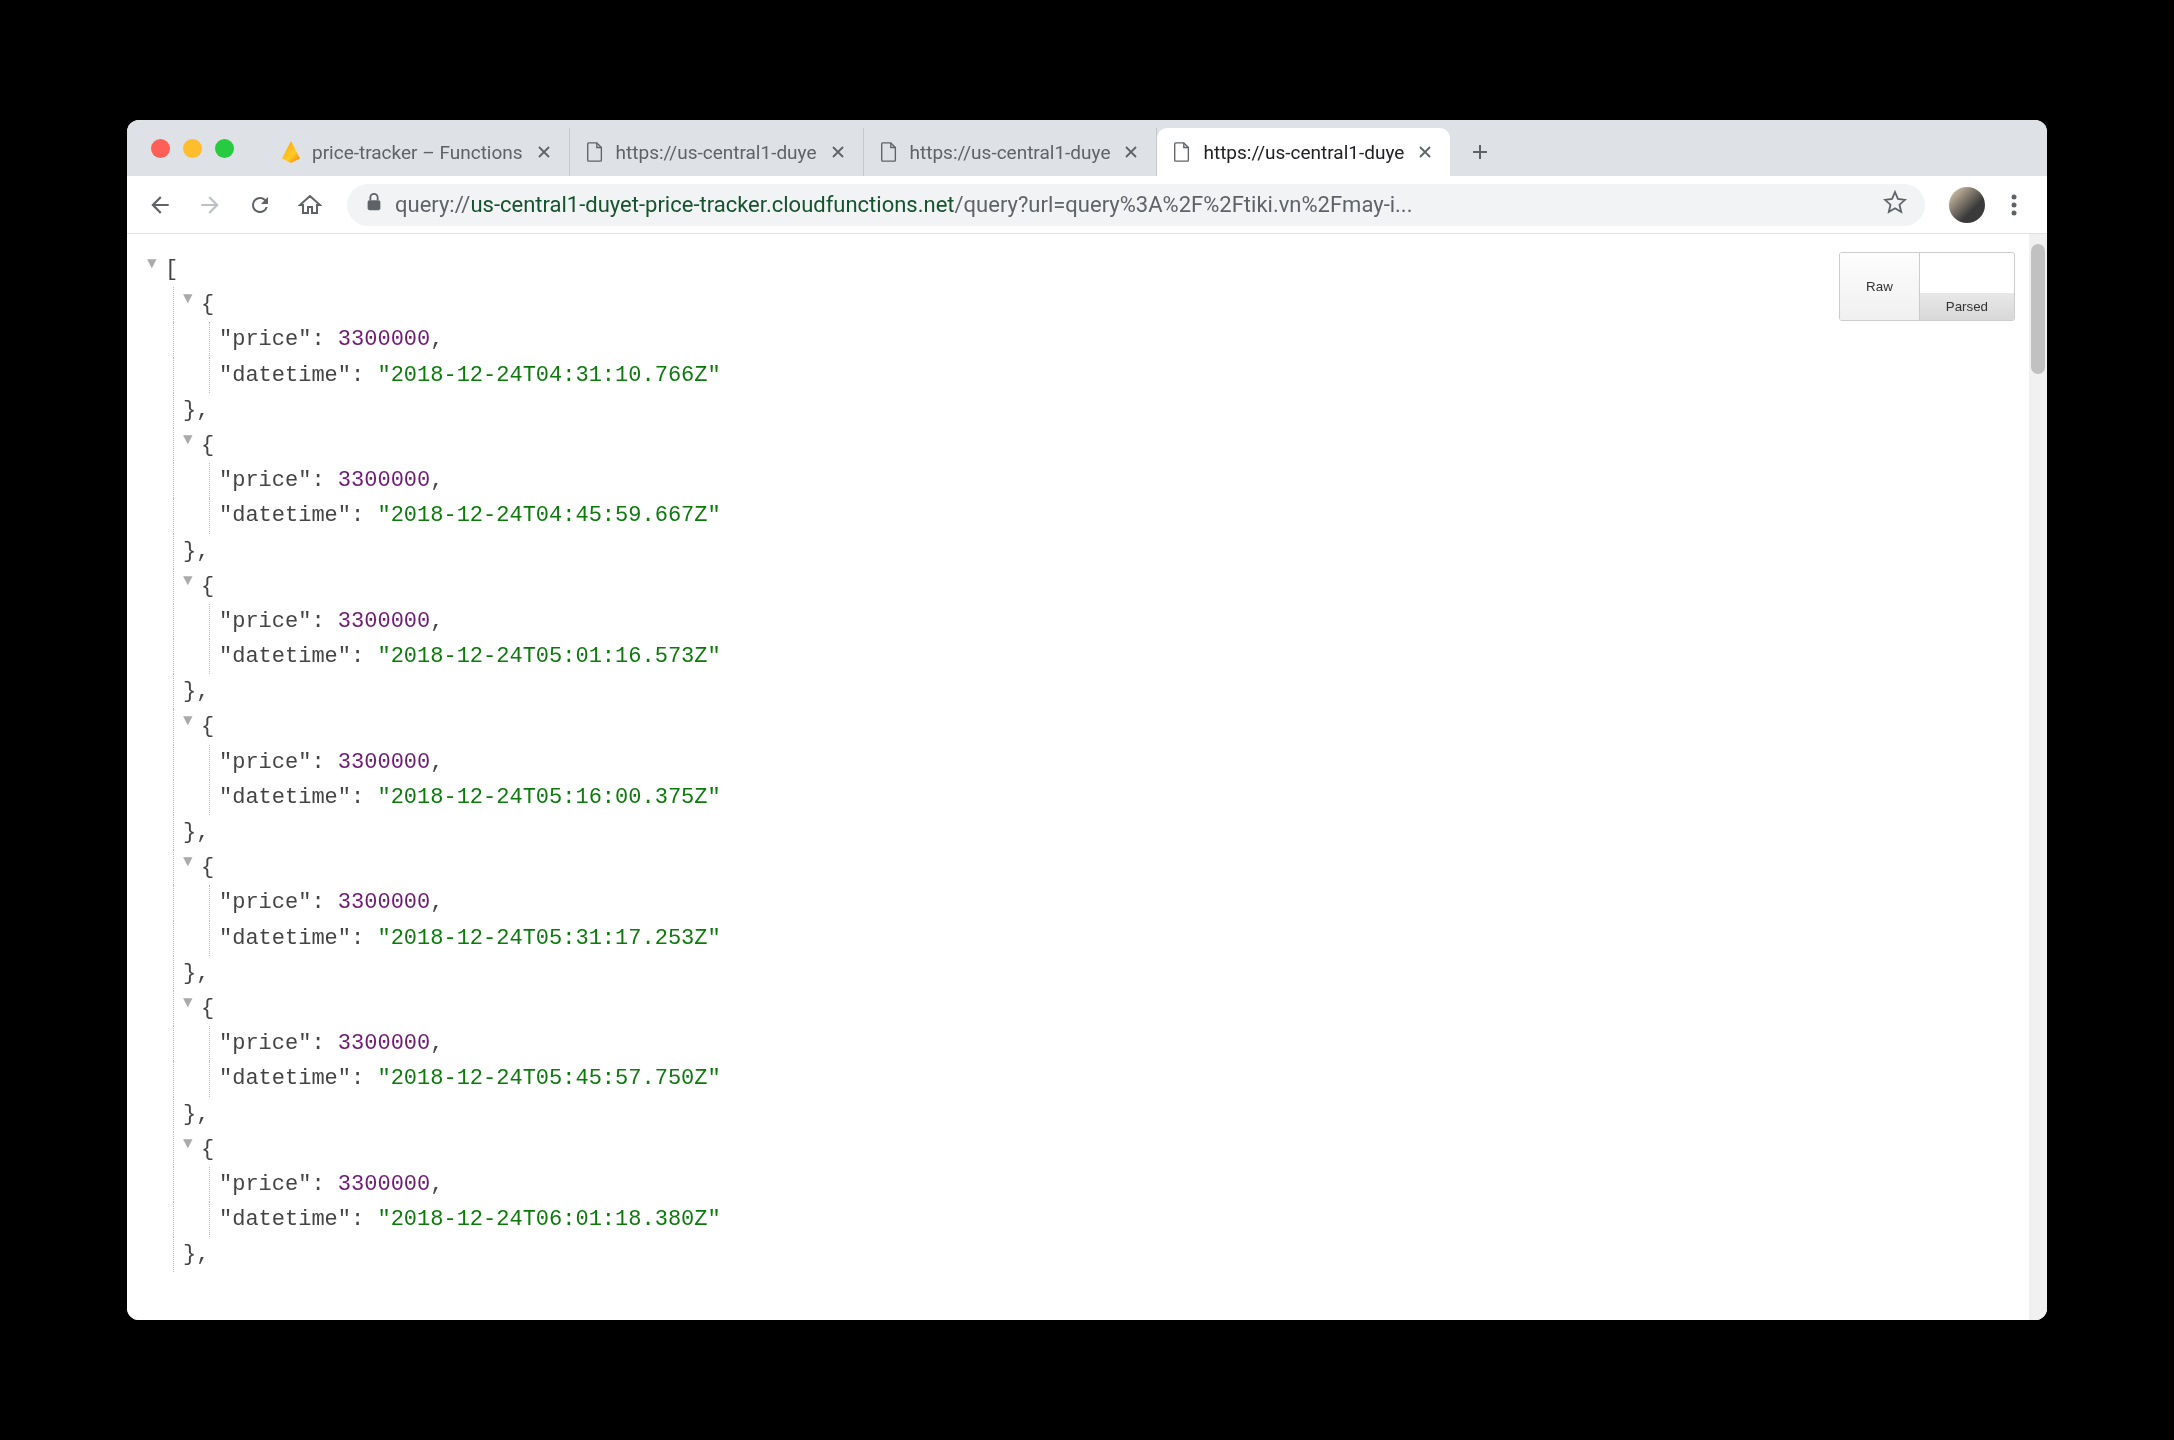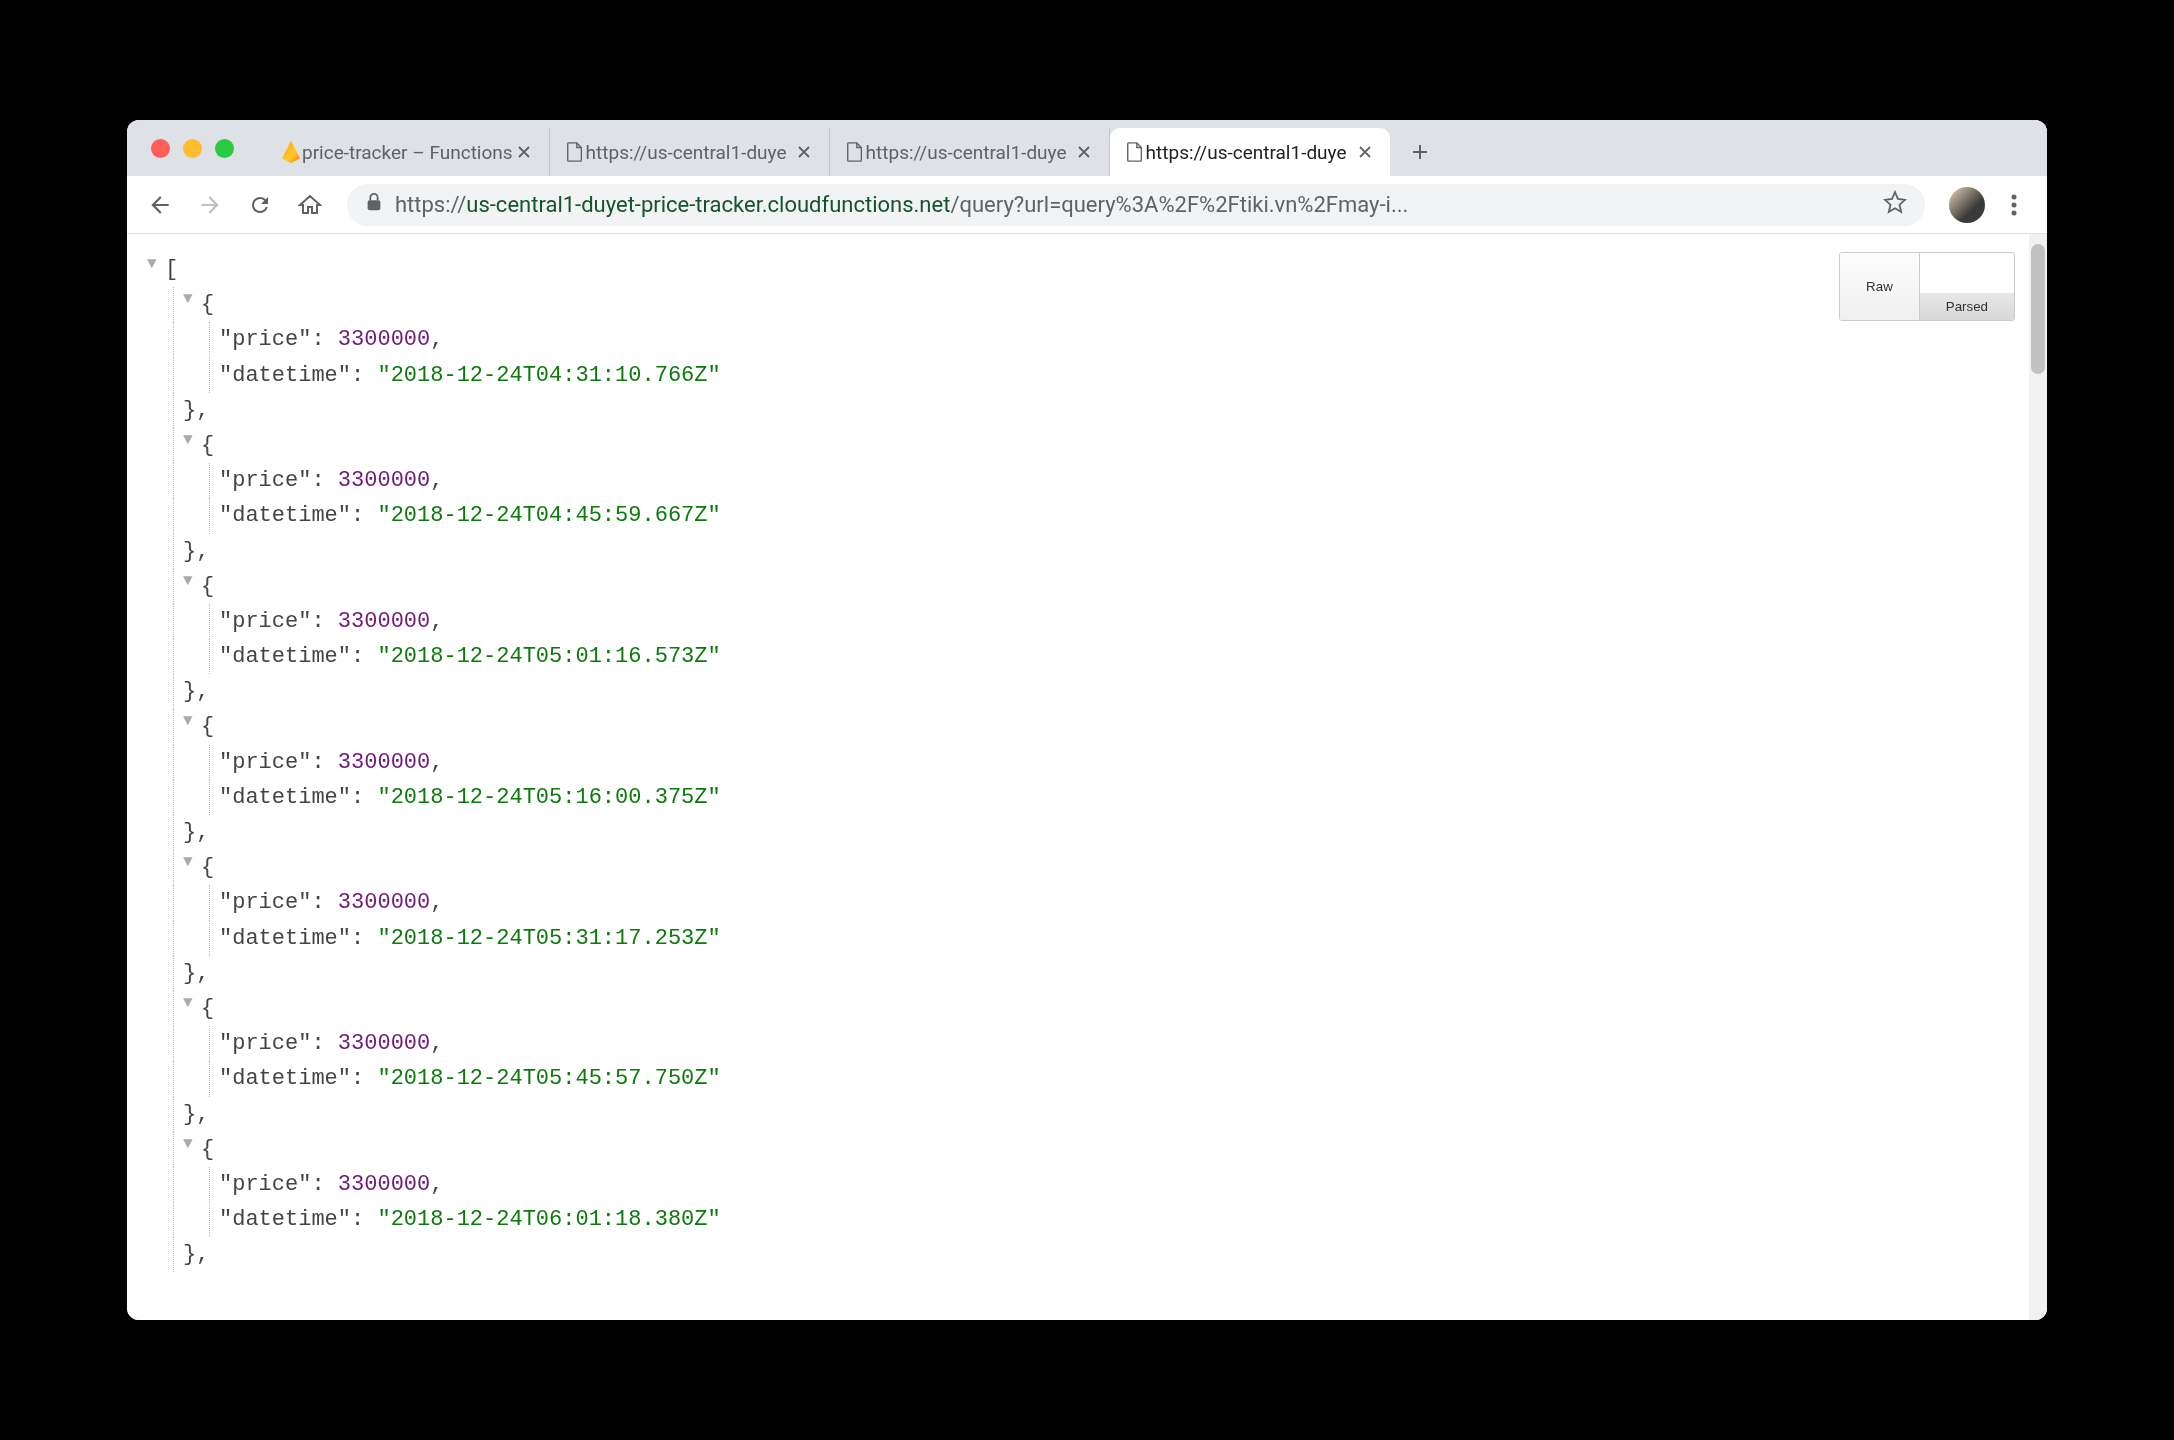"price-tracker – Functions" .tab { gap: none -> 10px }
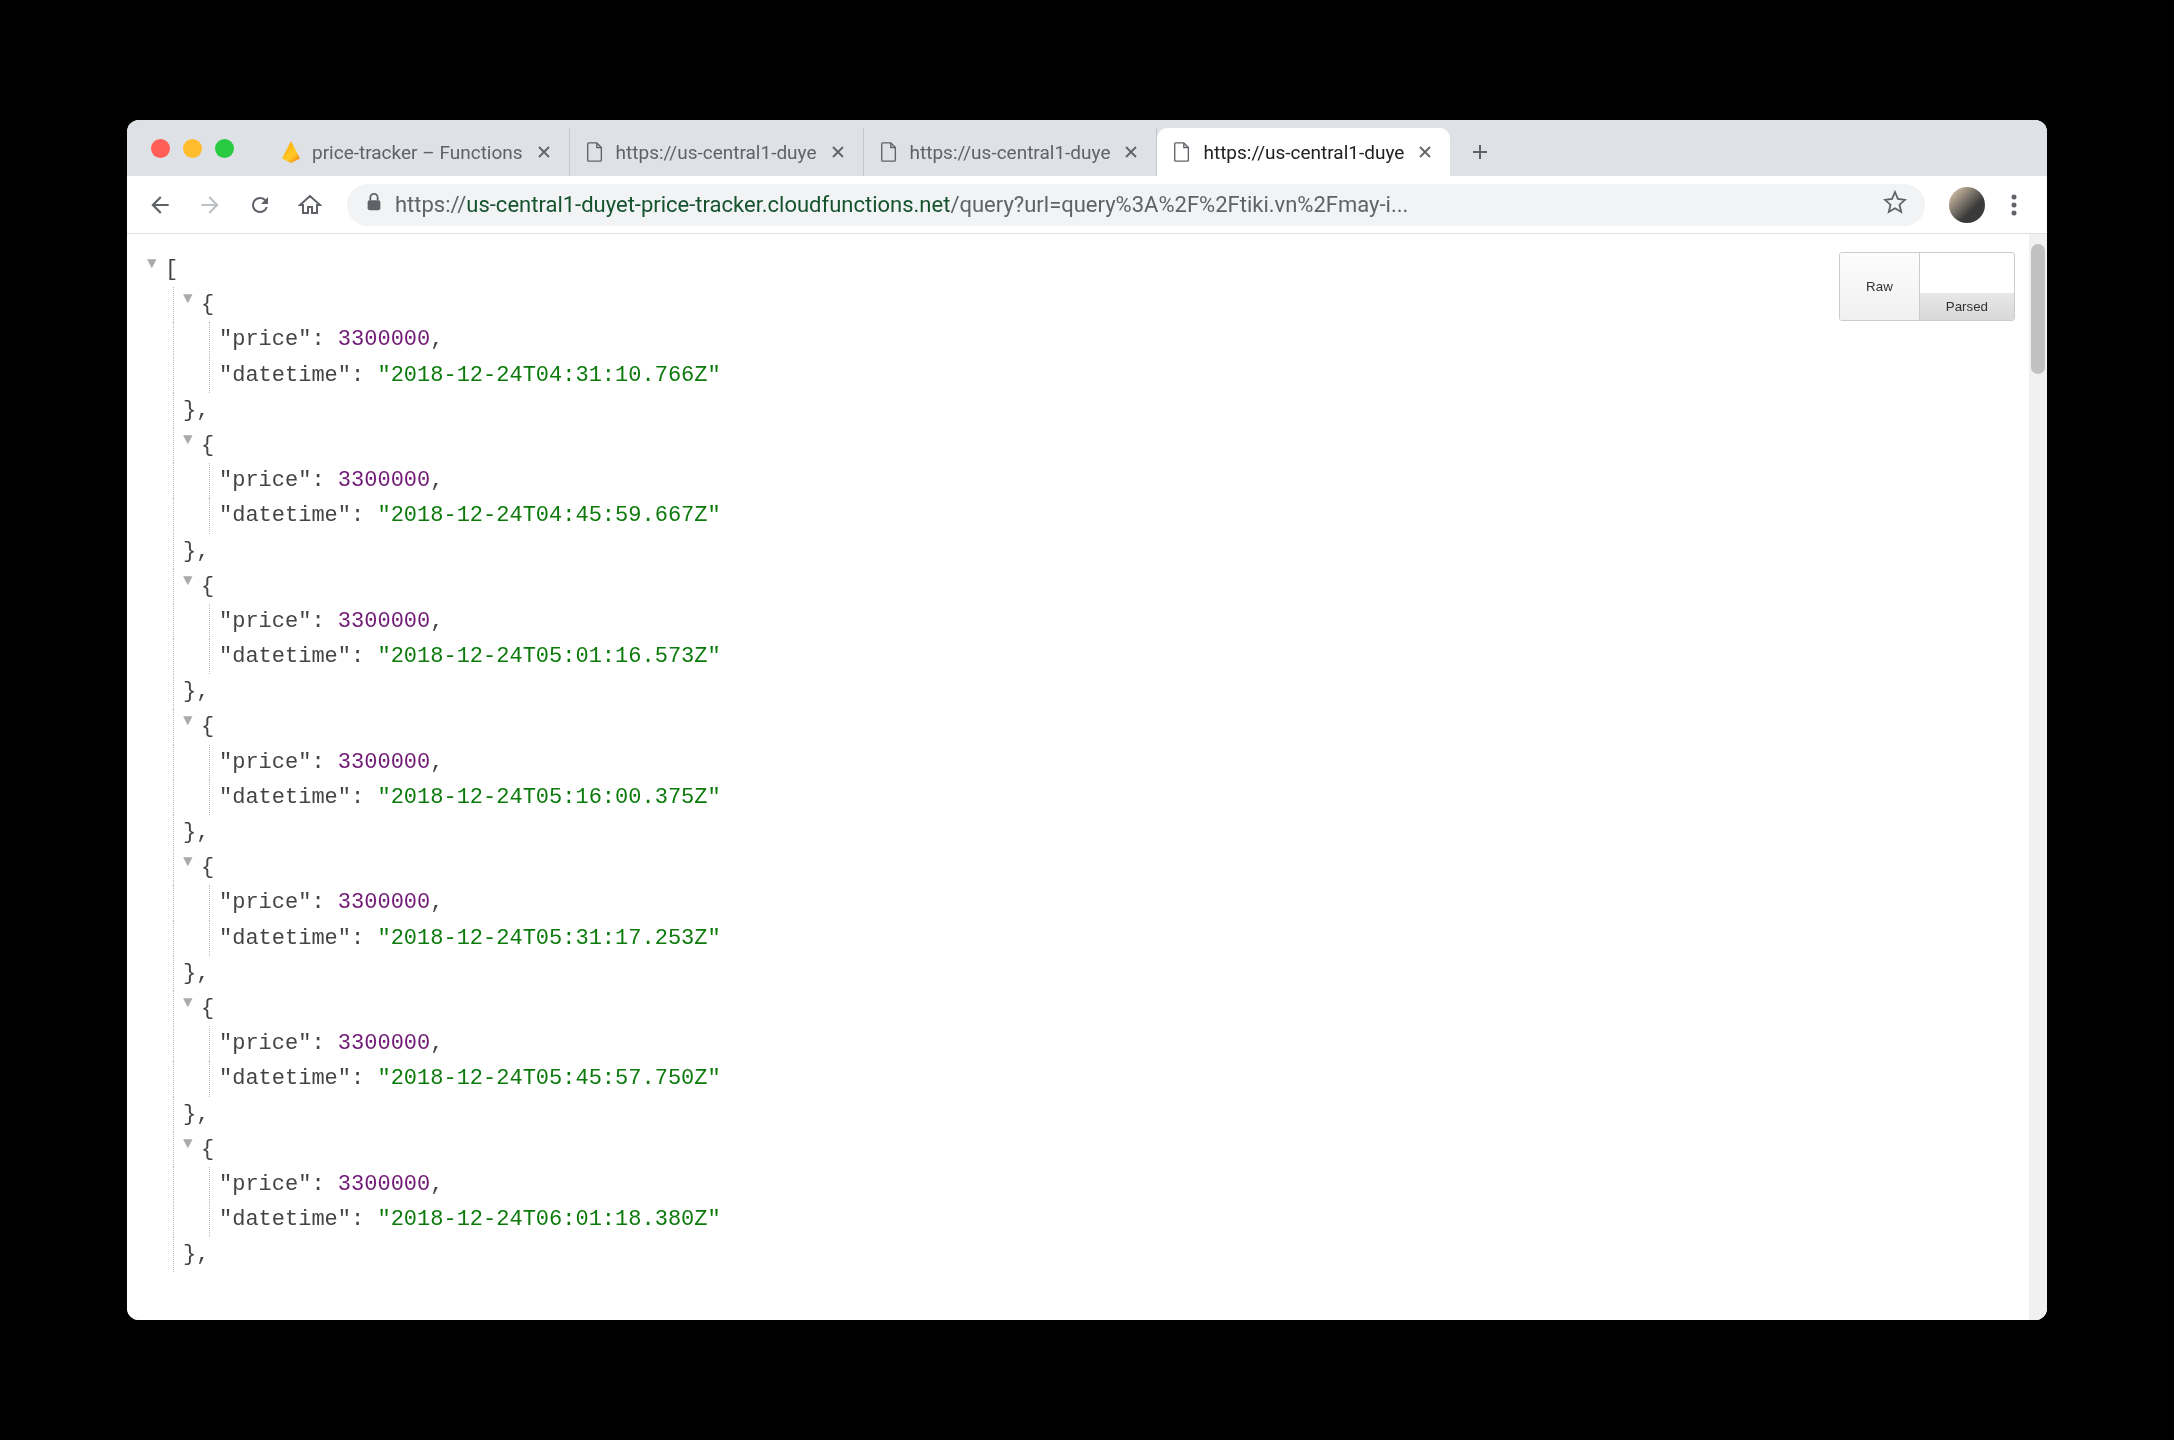"https://" span.url-path { text: https:// -> query:// }
